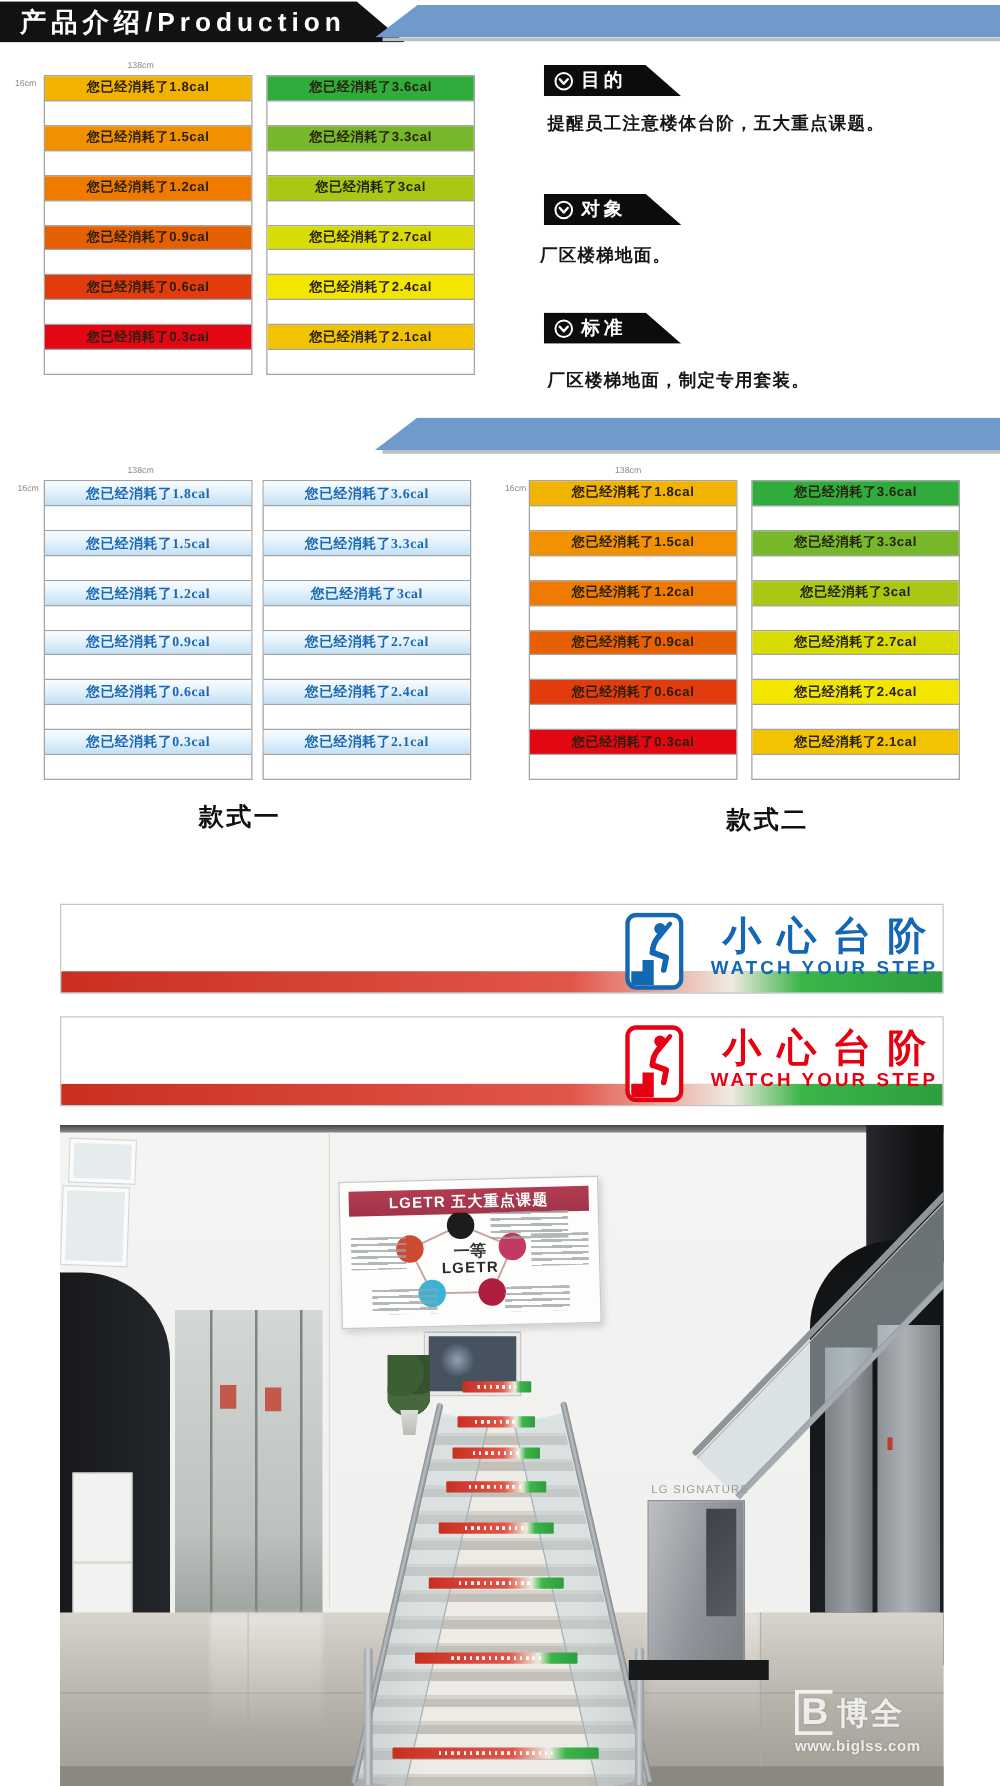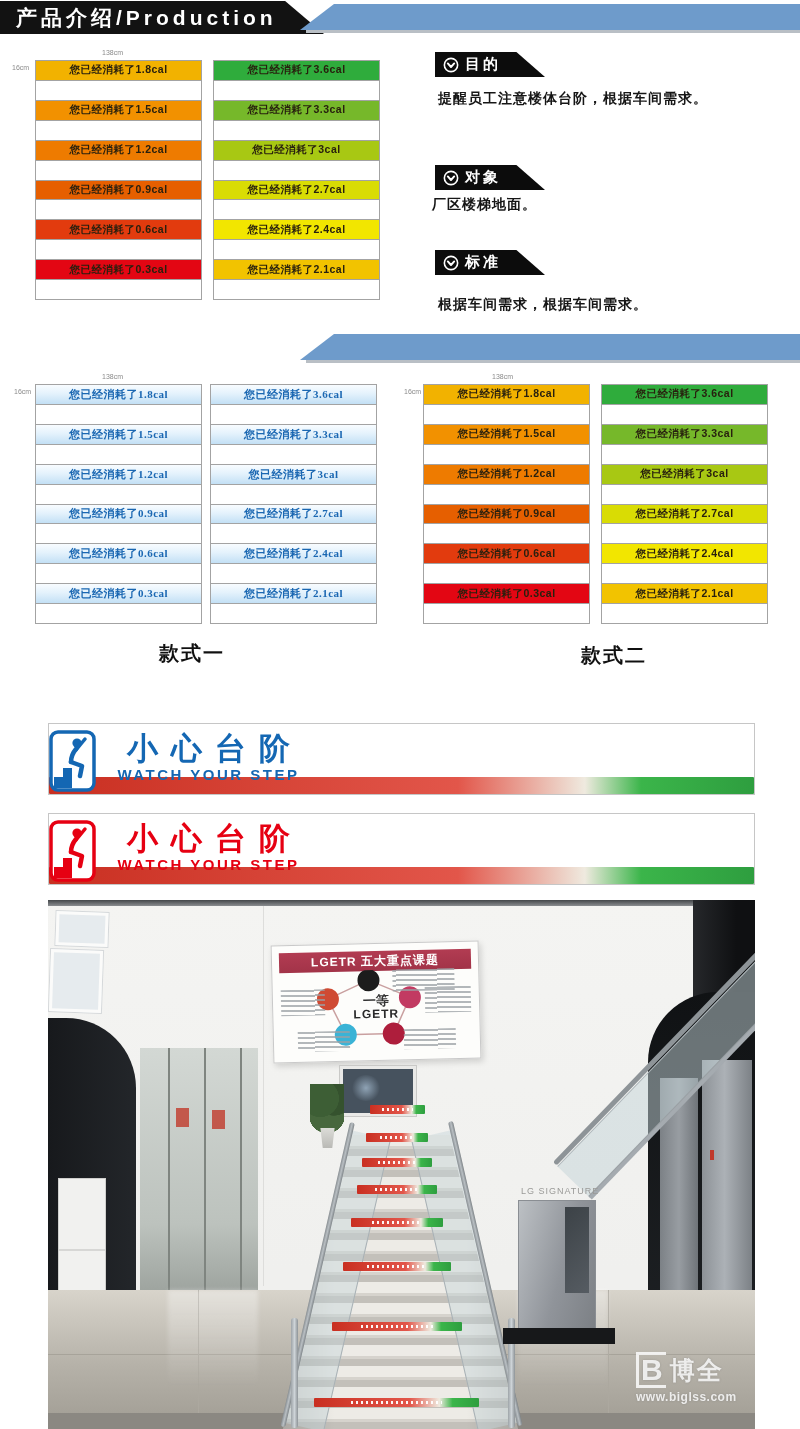"提醒员工注意楼体台阶，根据车间需求。" div.intro-body { text: 根据车间需求 -> 五大重点课题 }
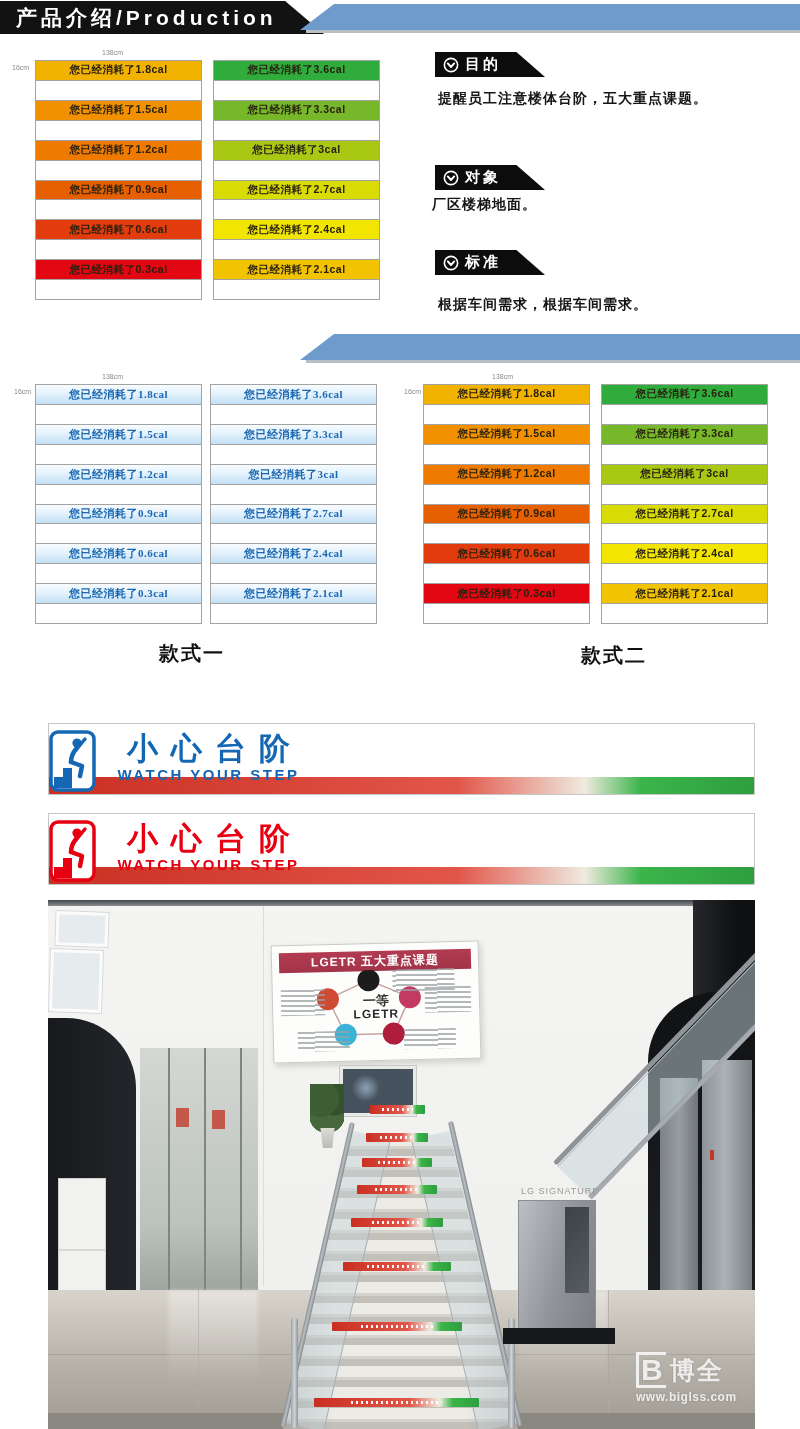"对象" div.flag { top: 165px -> 155px }
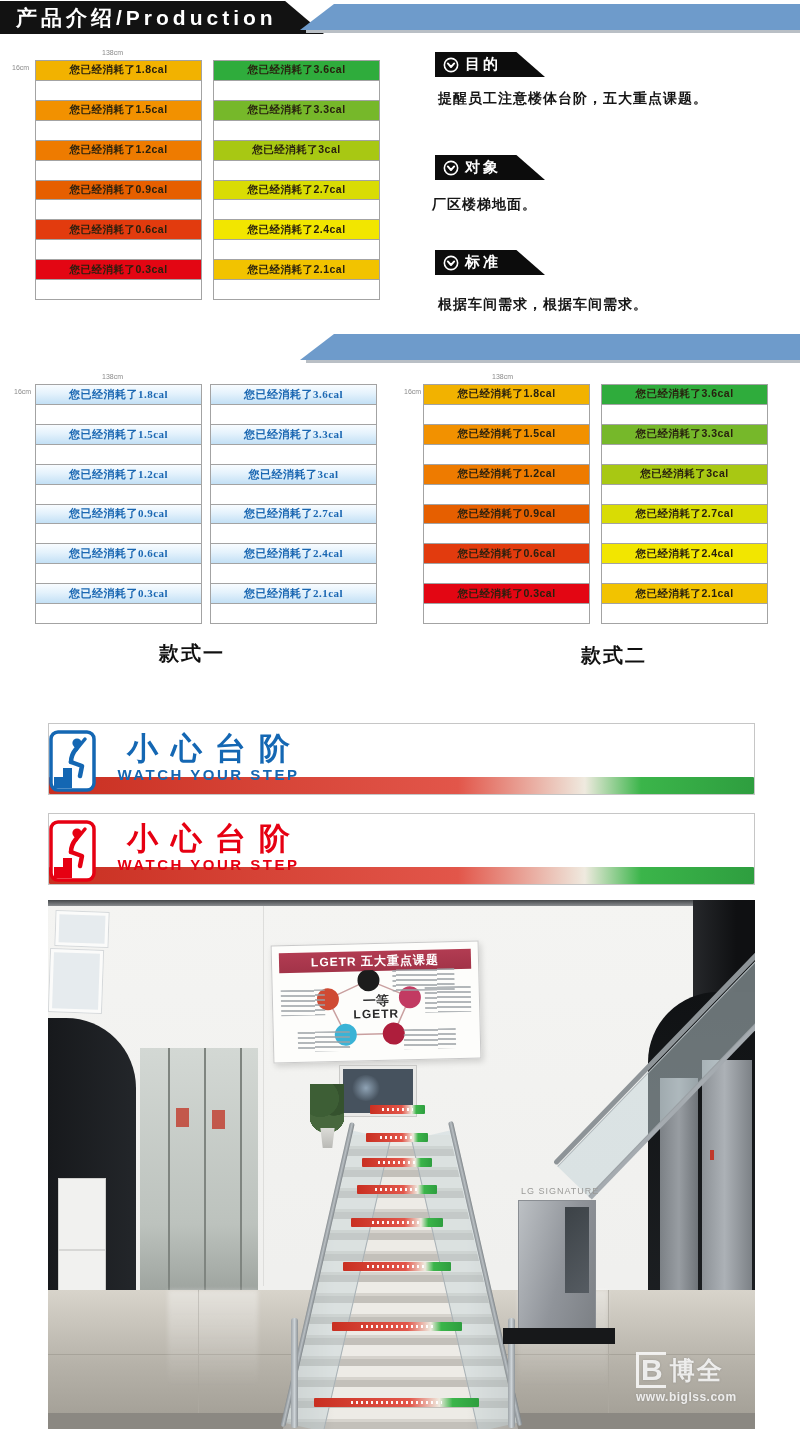"根据车间需求，根据车间需求。" div.intro-body { text: 根据车间需求，根据车间需求 -> 厂区楼梯地面，制定专用套装 }
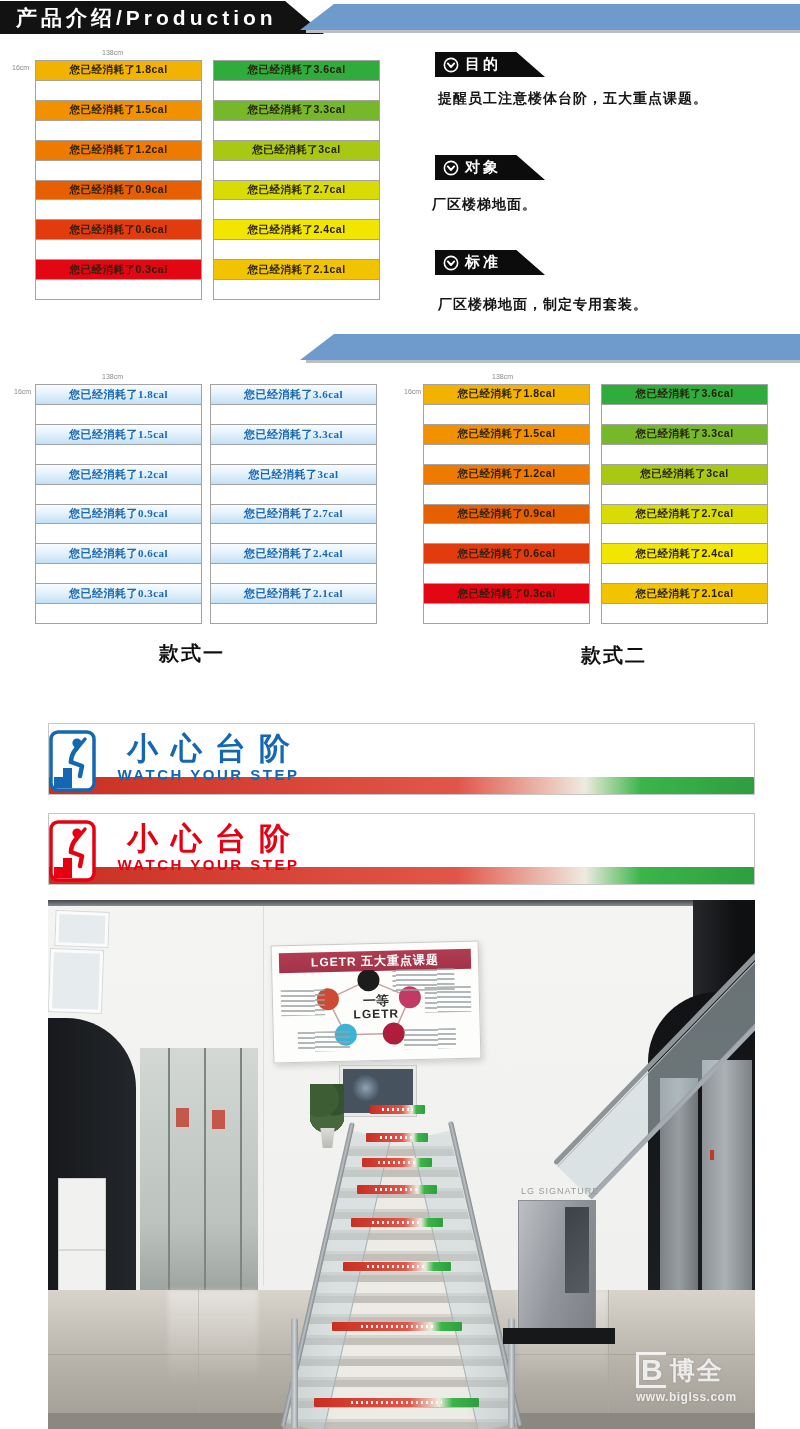"小心台阶" .wgroup { justify-content: flex-start -> flex-end }
